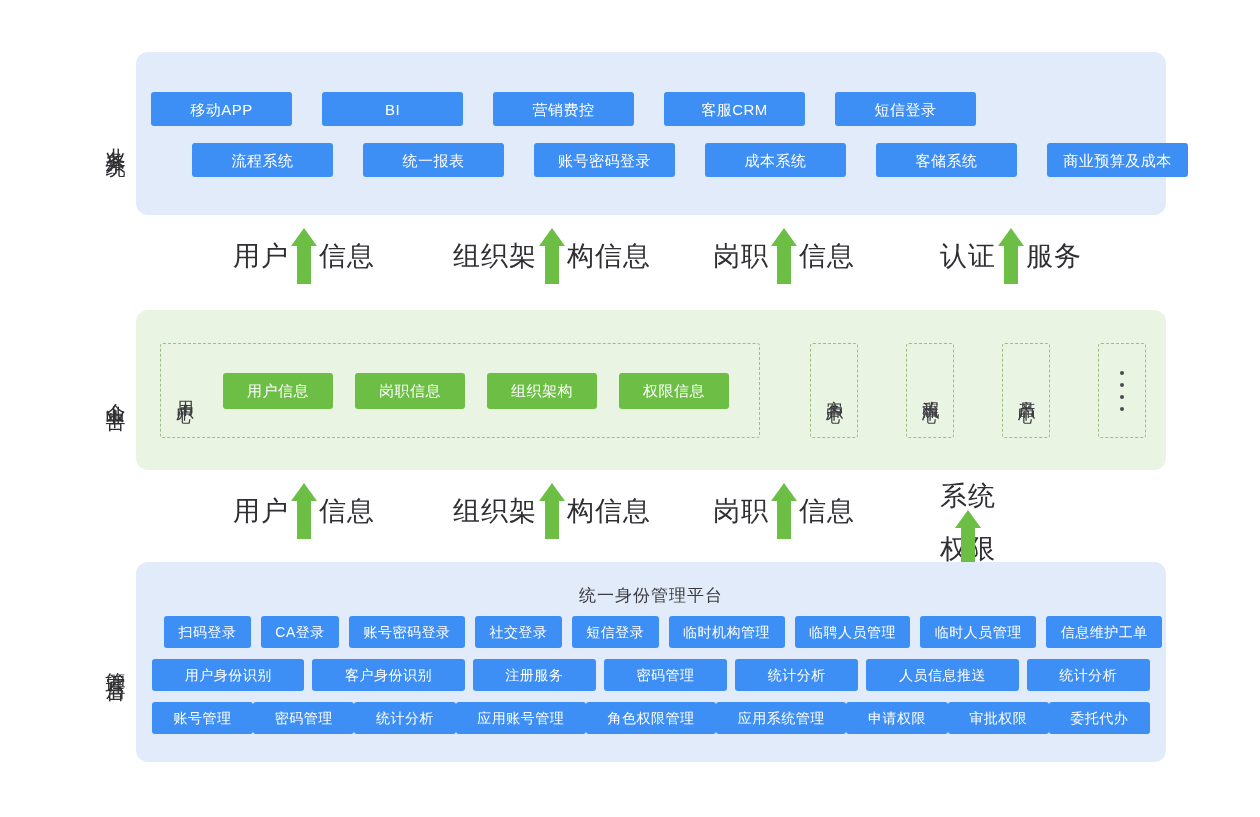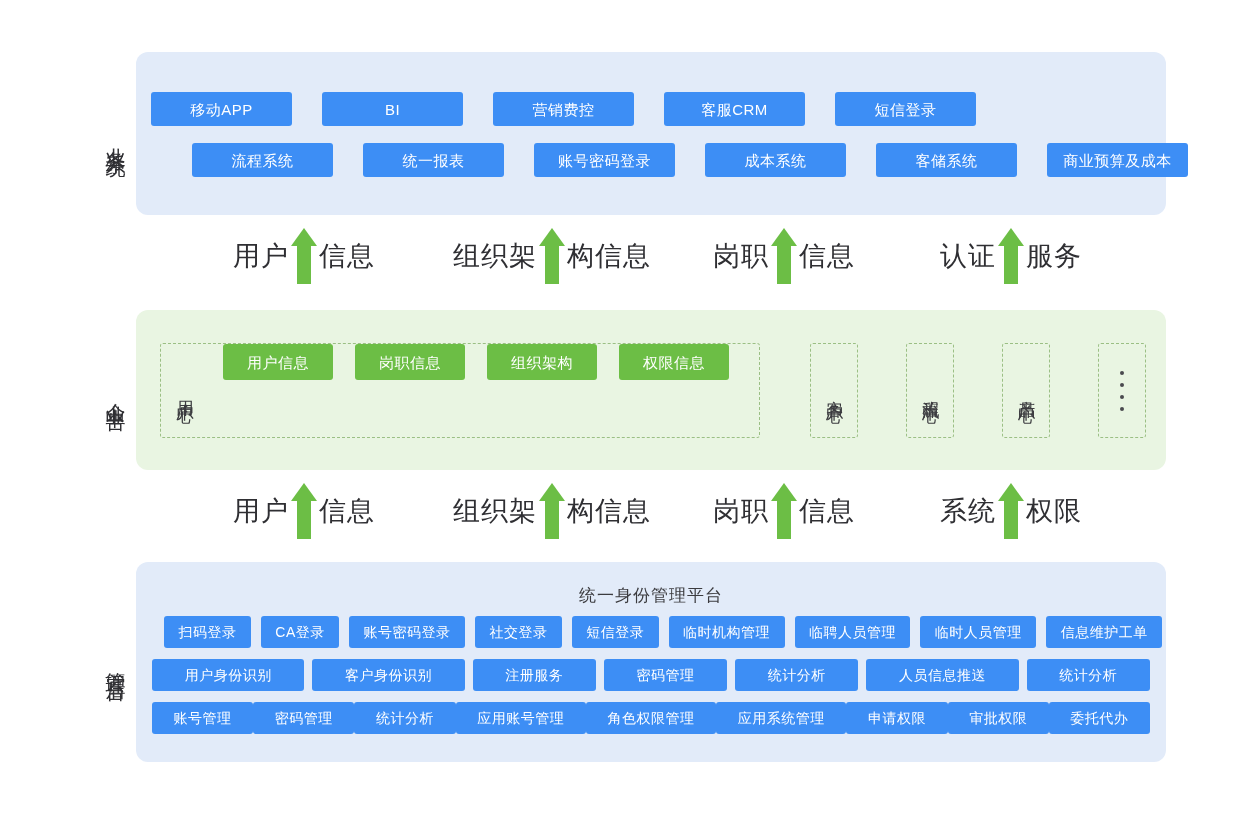"用户信息" div { align-items: none -> center }
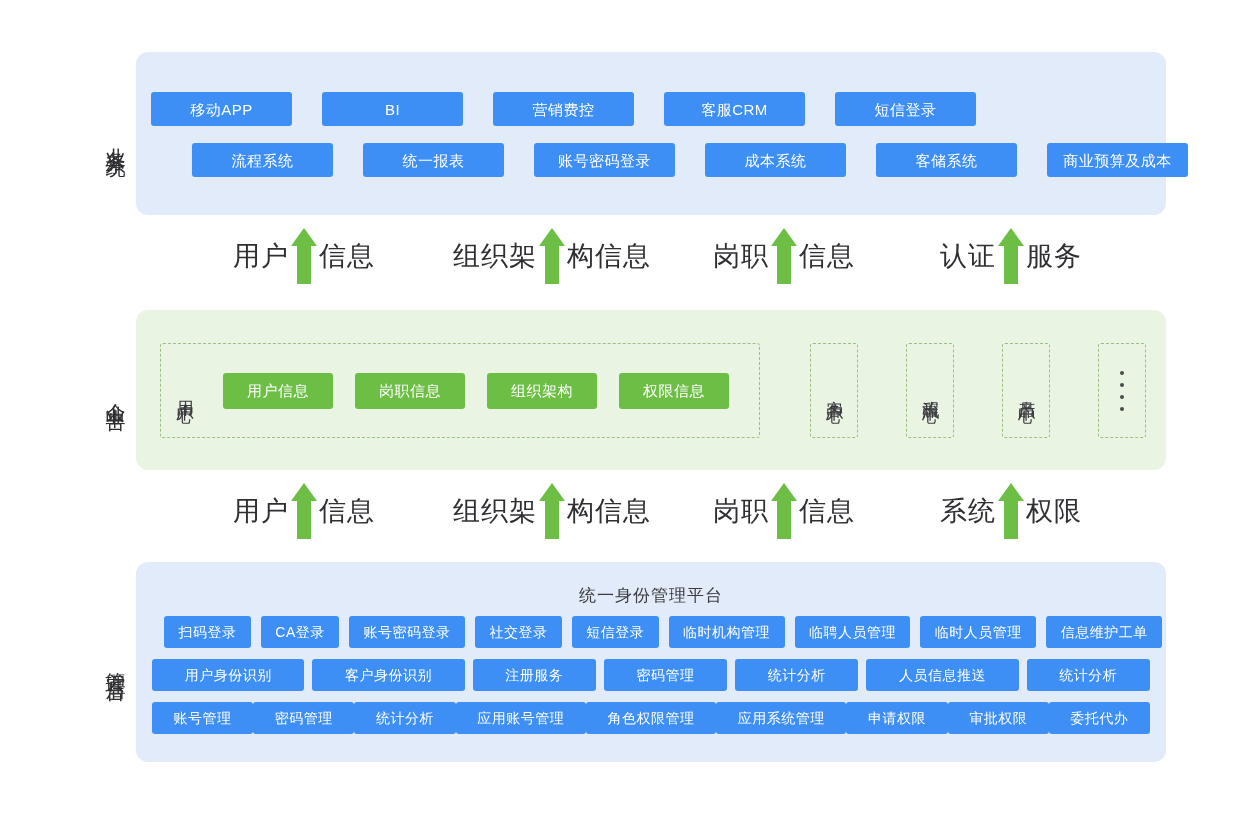"系统" div.arrow-group { flex-direction: none -> column }
